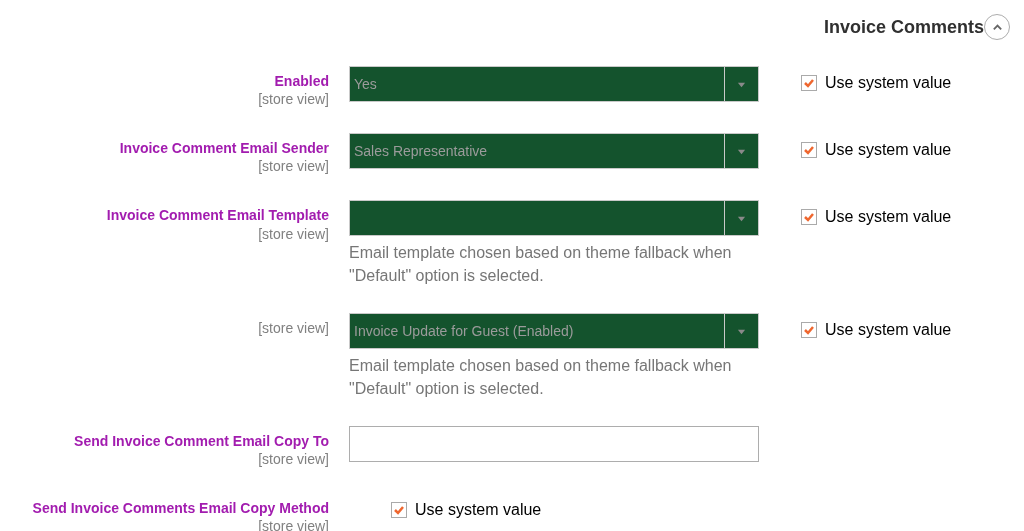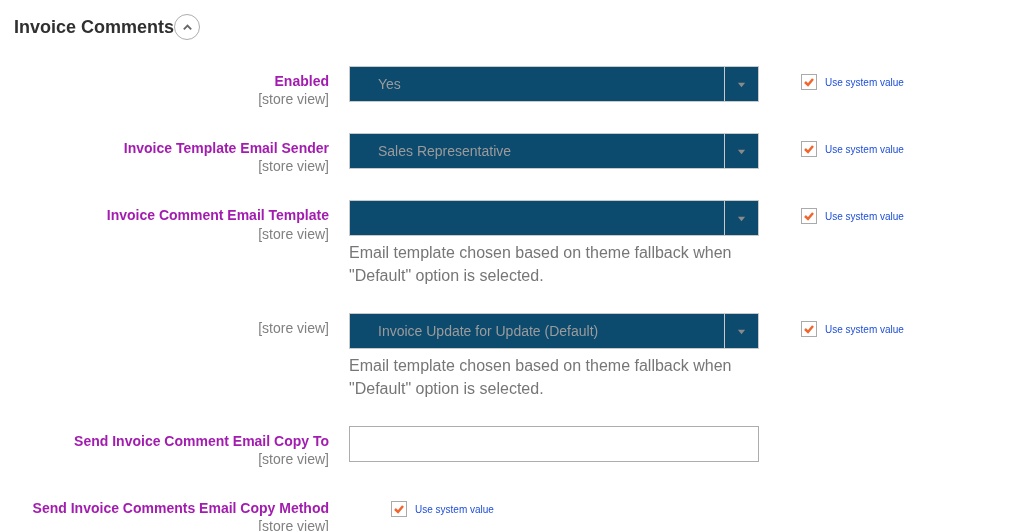"Invoice Comments" .section-header { justify-content: flex-start -> flex-end }
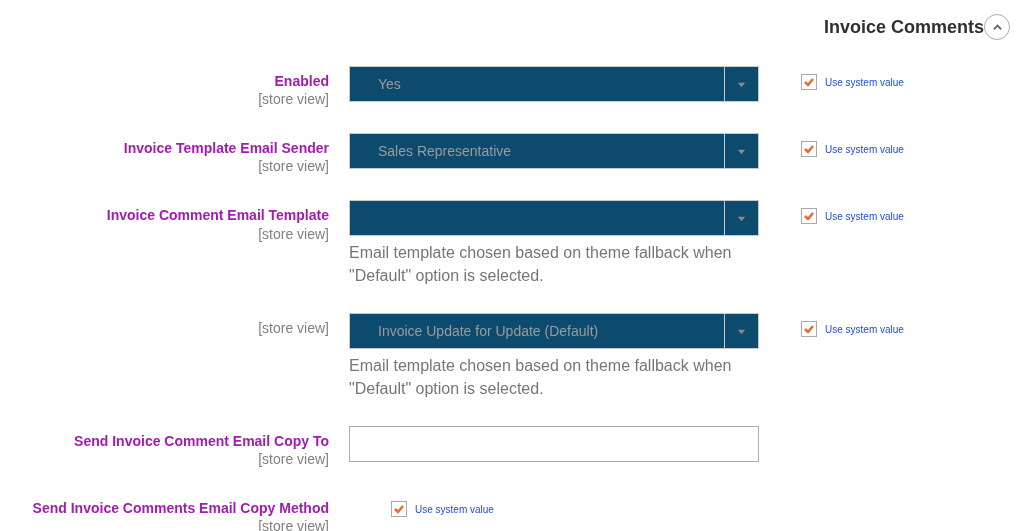"Yes" .select-wrap { background: #0c4a6e -> #14532d; padding: 0 40px 0 28px -> 0 40px 0 4px }
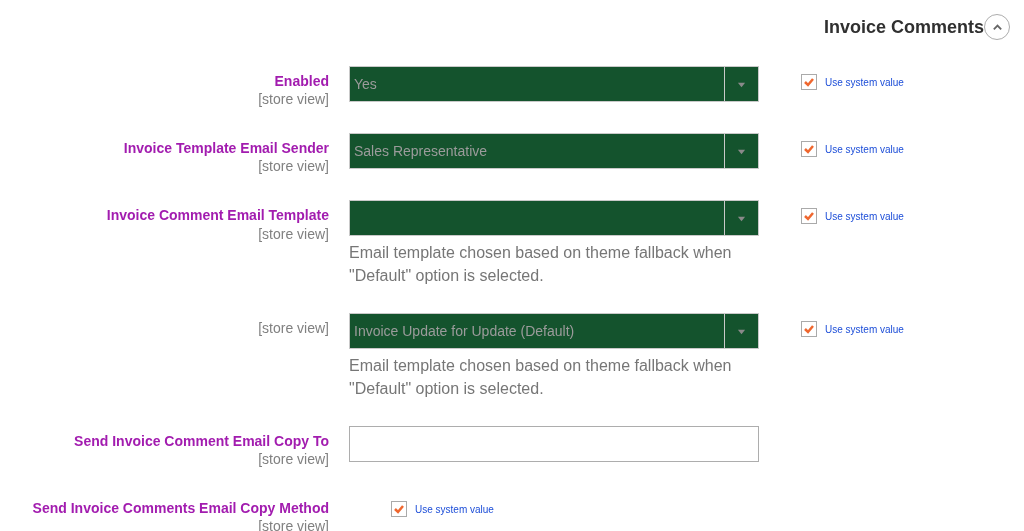"Use system value" .sys-label { color: #1d4ed8 -> #000000; font-size: 10px -> 16px }
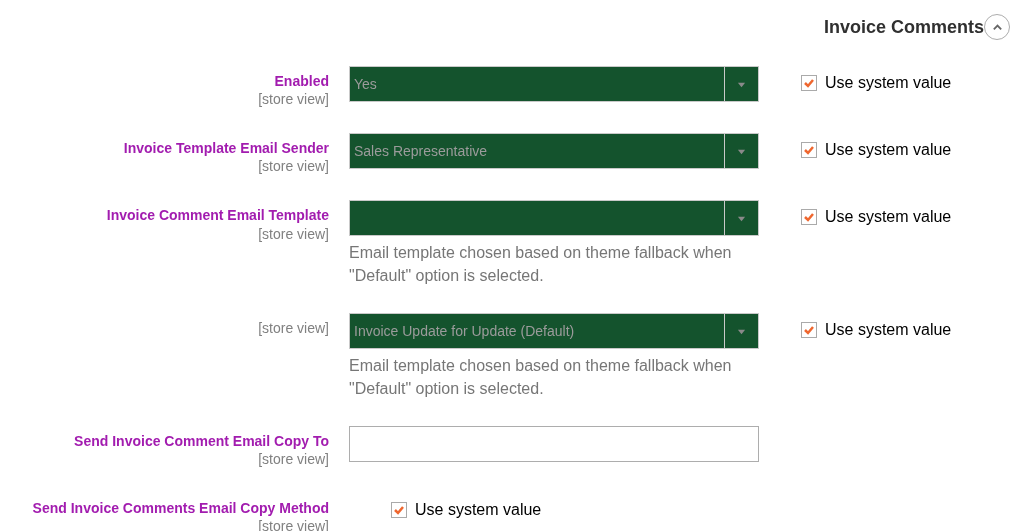"Invoice Template Email Sender" span.label-text { text: Template -> Comment }
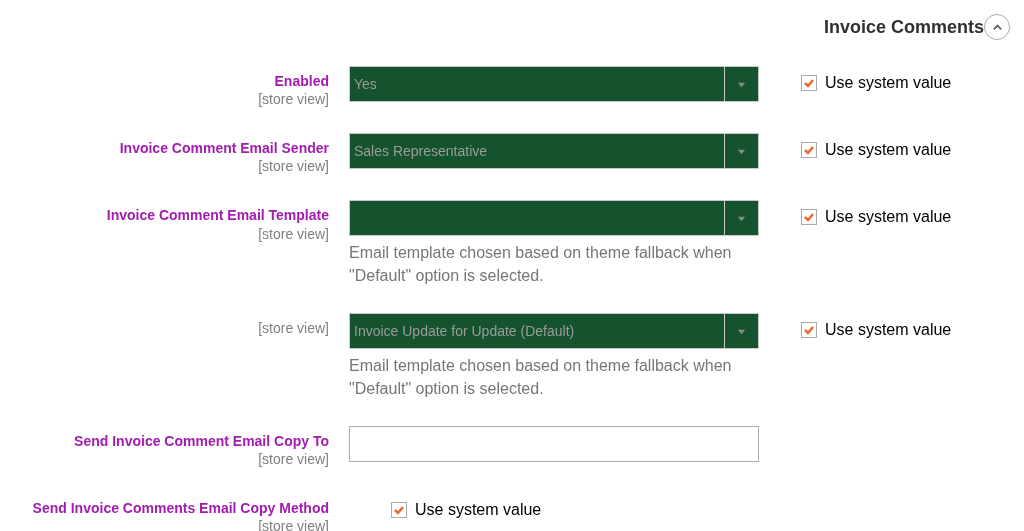"Invoice Update for Update (Default)" span { text: Update (Default -> Guest (Enabled }
